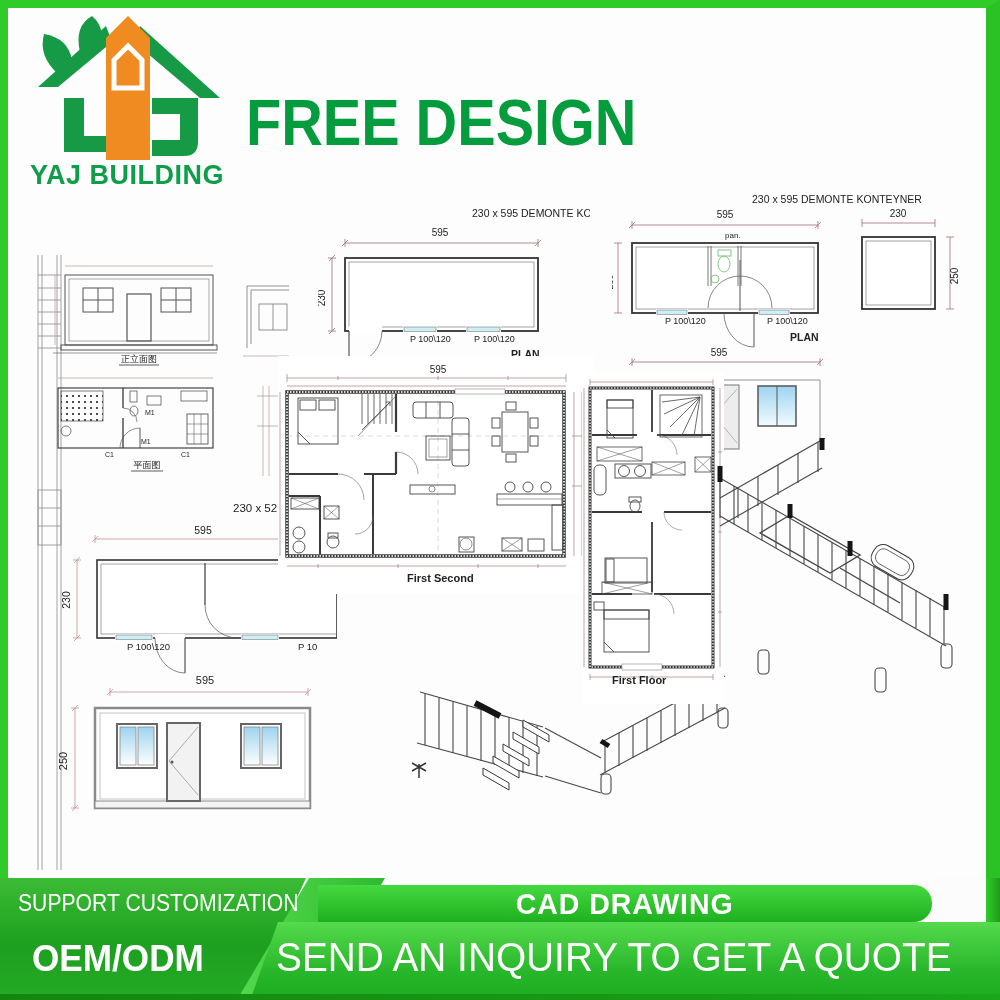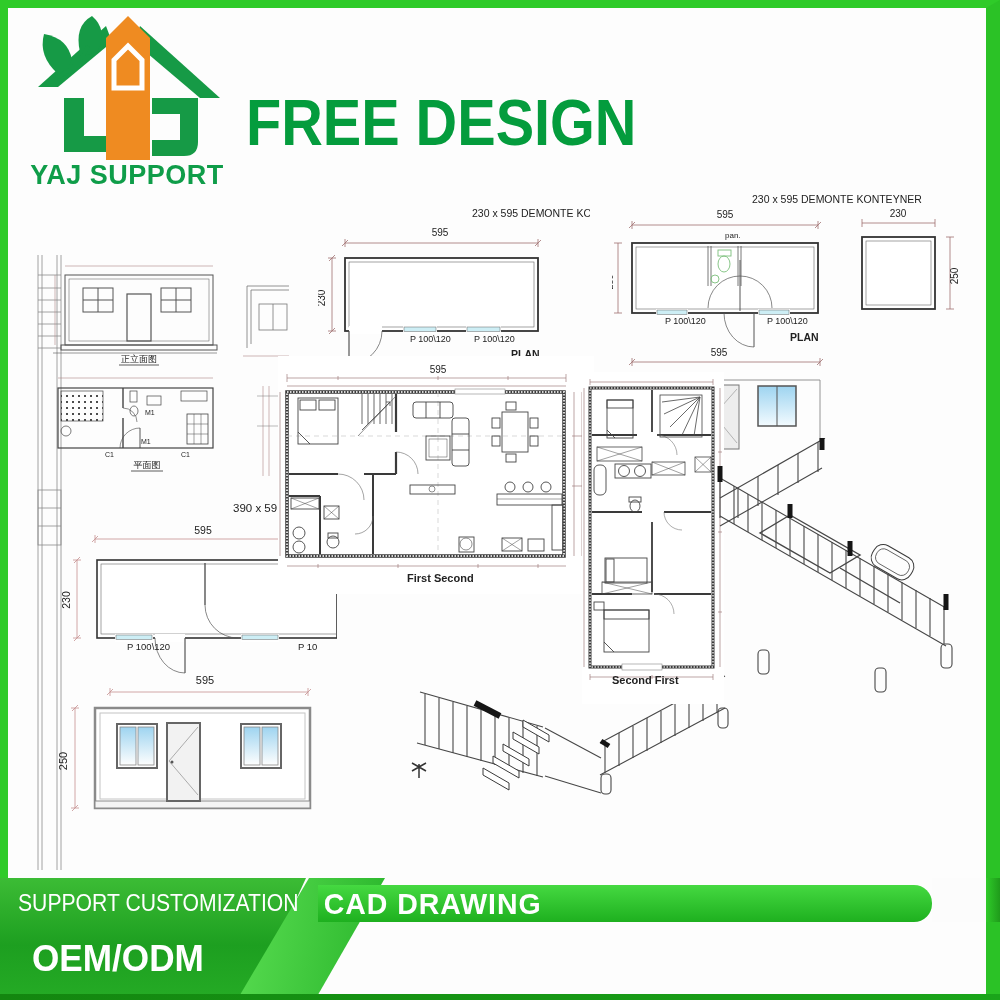"YAJ SUPPORT" div.abs { text: SUPPORT -> BUILDING }
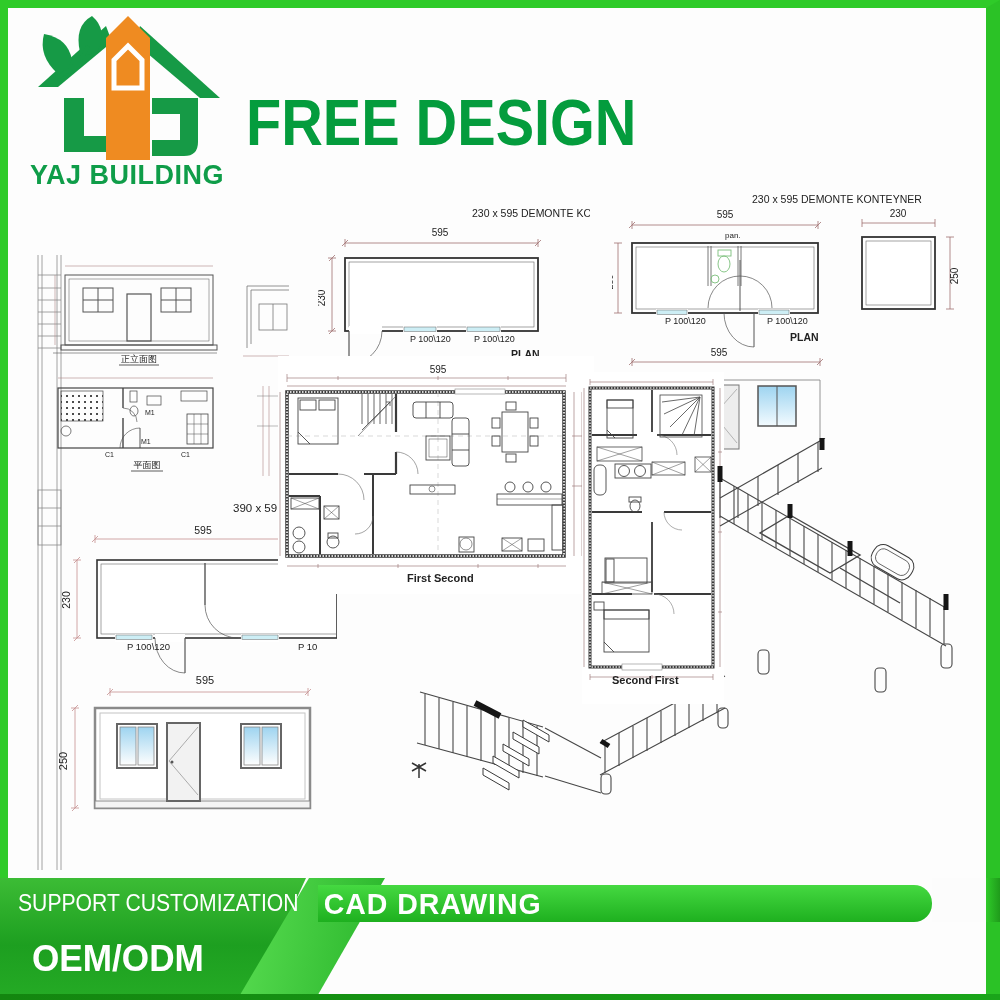"390 x 59" div.abs { text: 390 x 59 -> 230 x 52 }
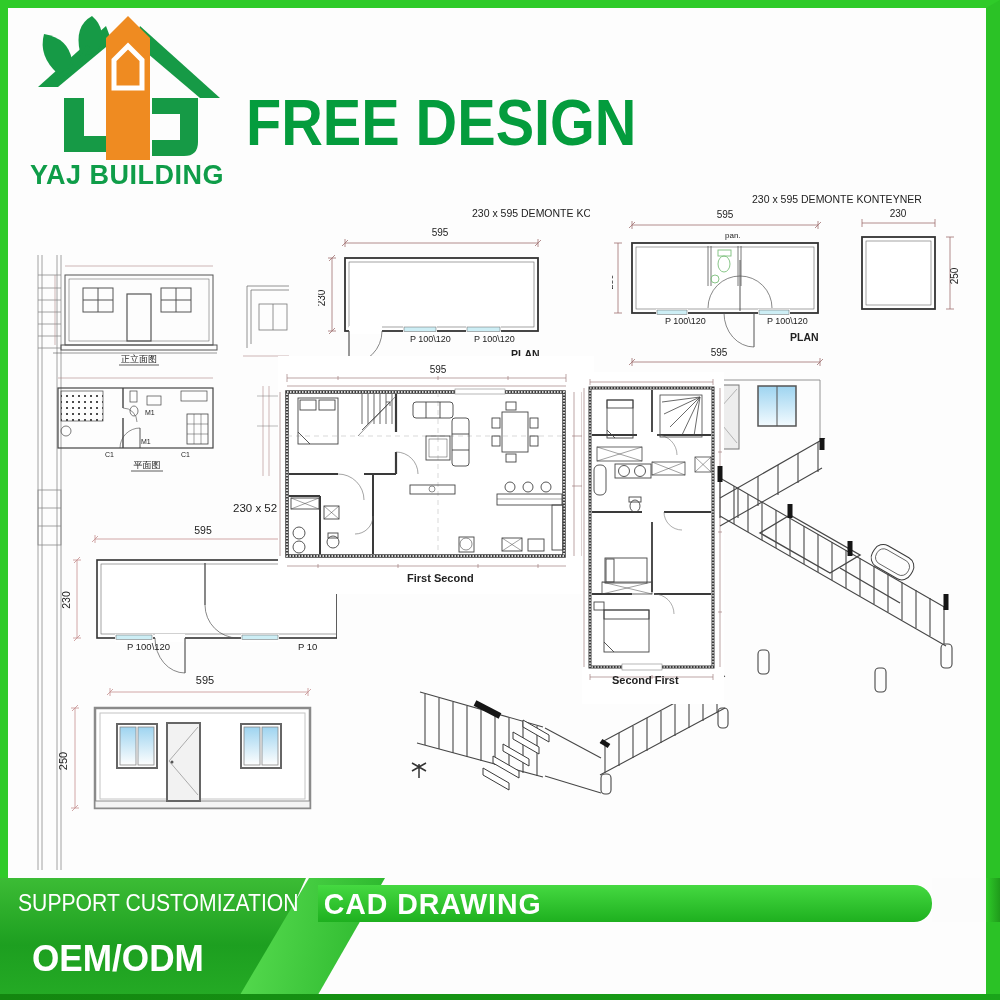"Second First" div.abs { text: Second First -> First Floor }
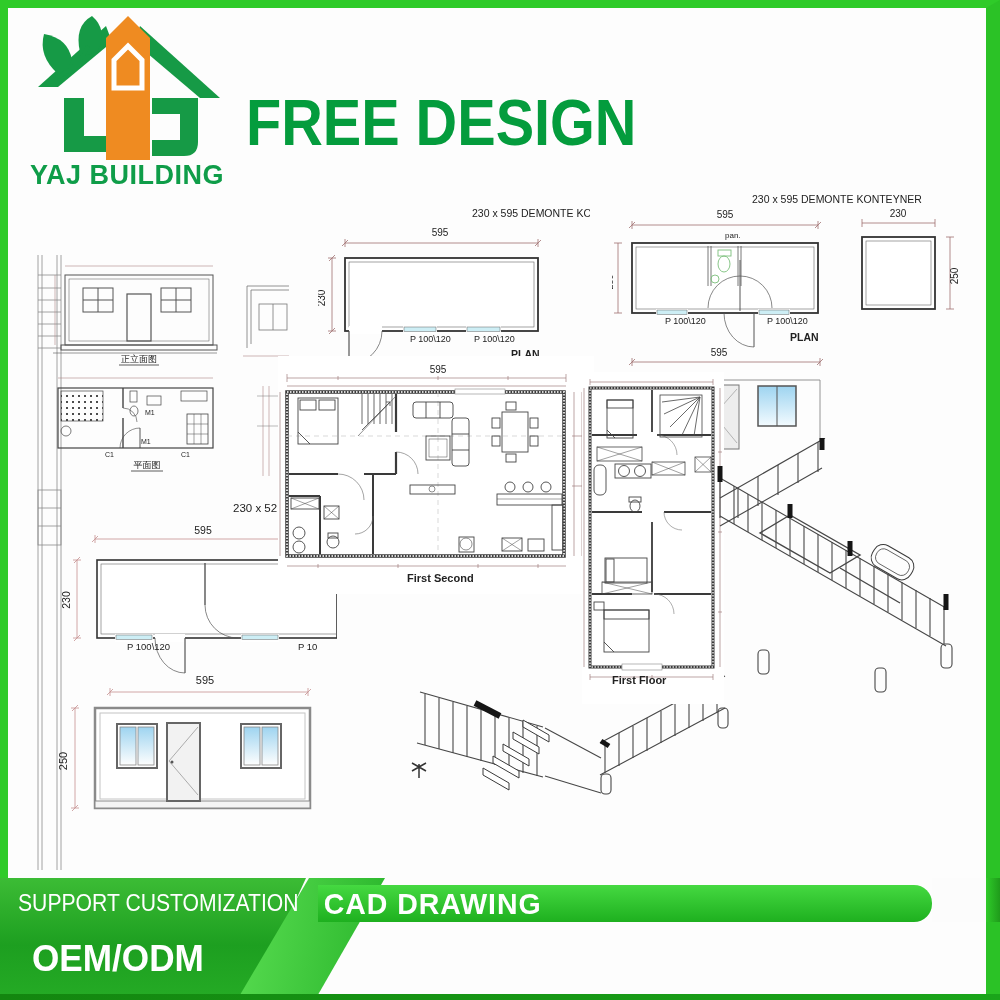"CAD DRAWING" .bn-cad { text-align: left -> center }
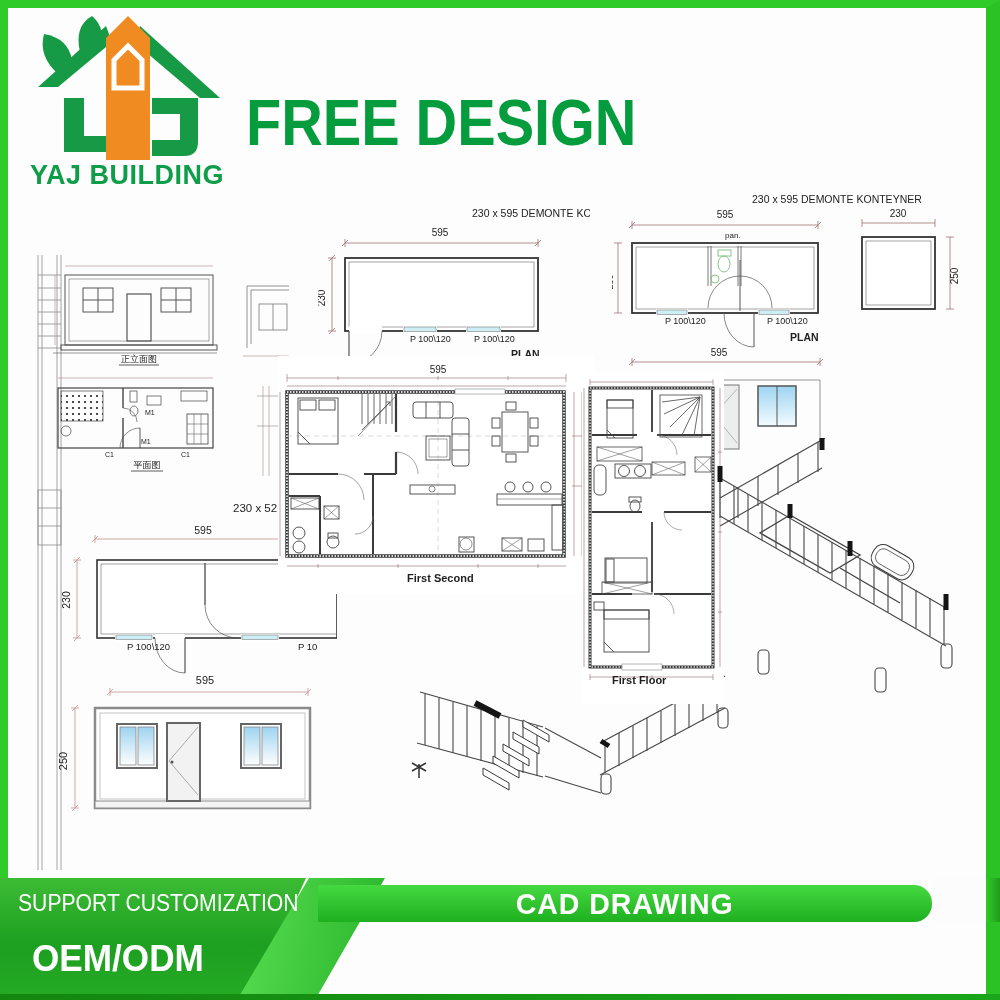"SEND AN INQUIRY TO GET" div.bn-bottom { html: none -> <div> <span>SEND AN INQUIRY TO GET A QUOTE</span> </div> }
